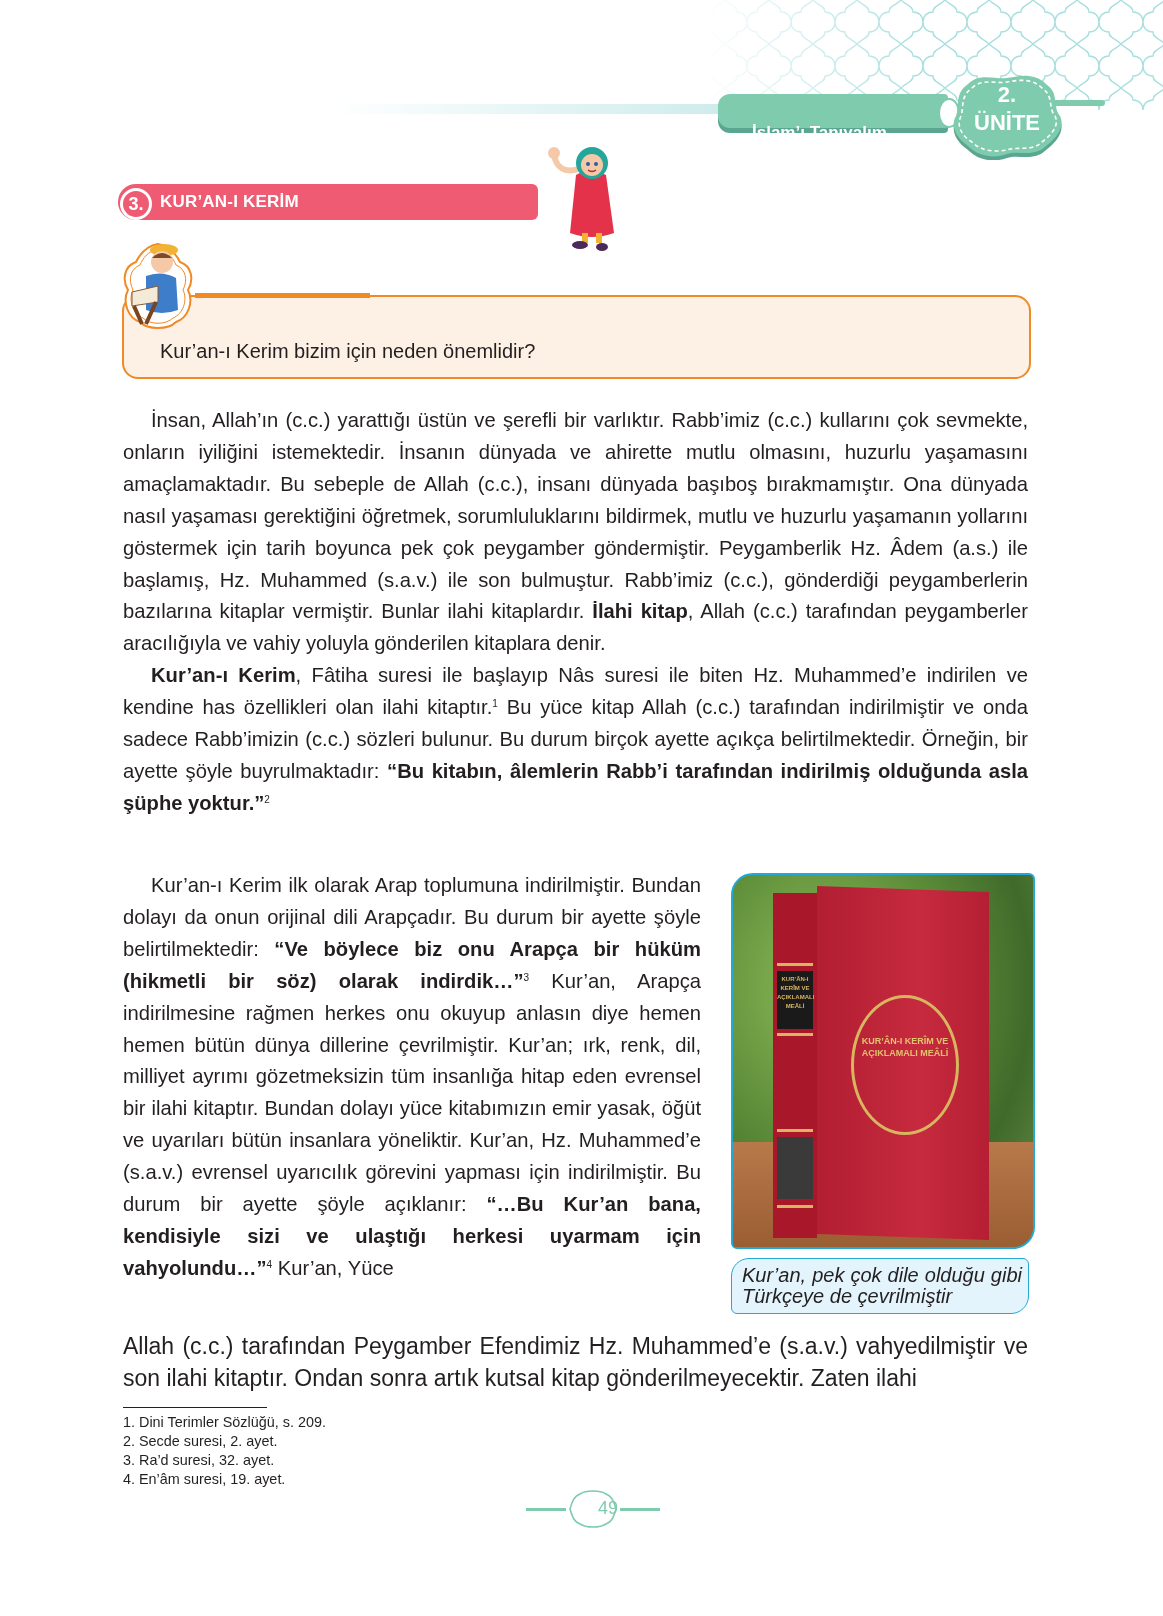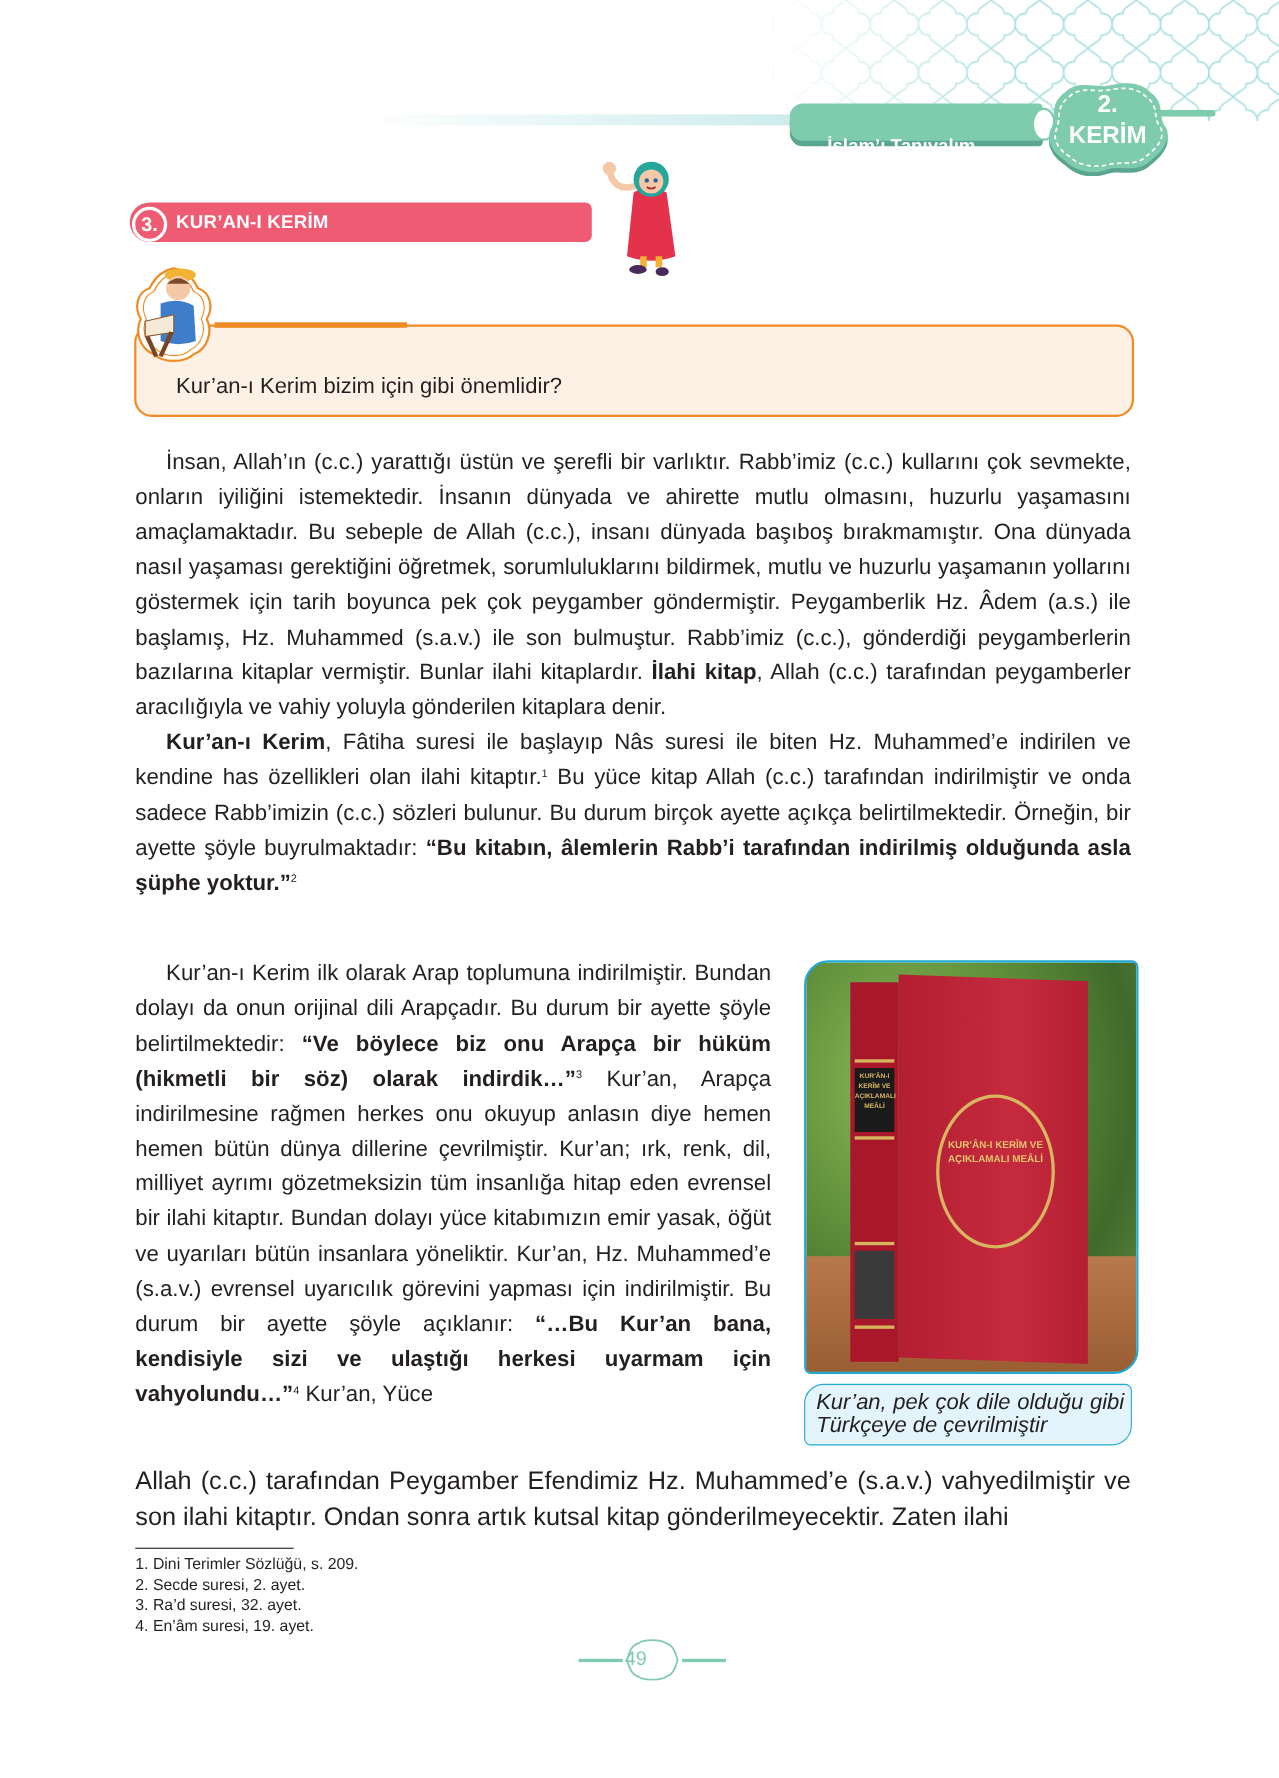"KERİM" div.lbl { text: KERİM -> ÜNİTE }
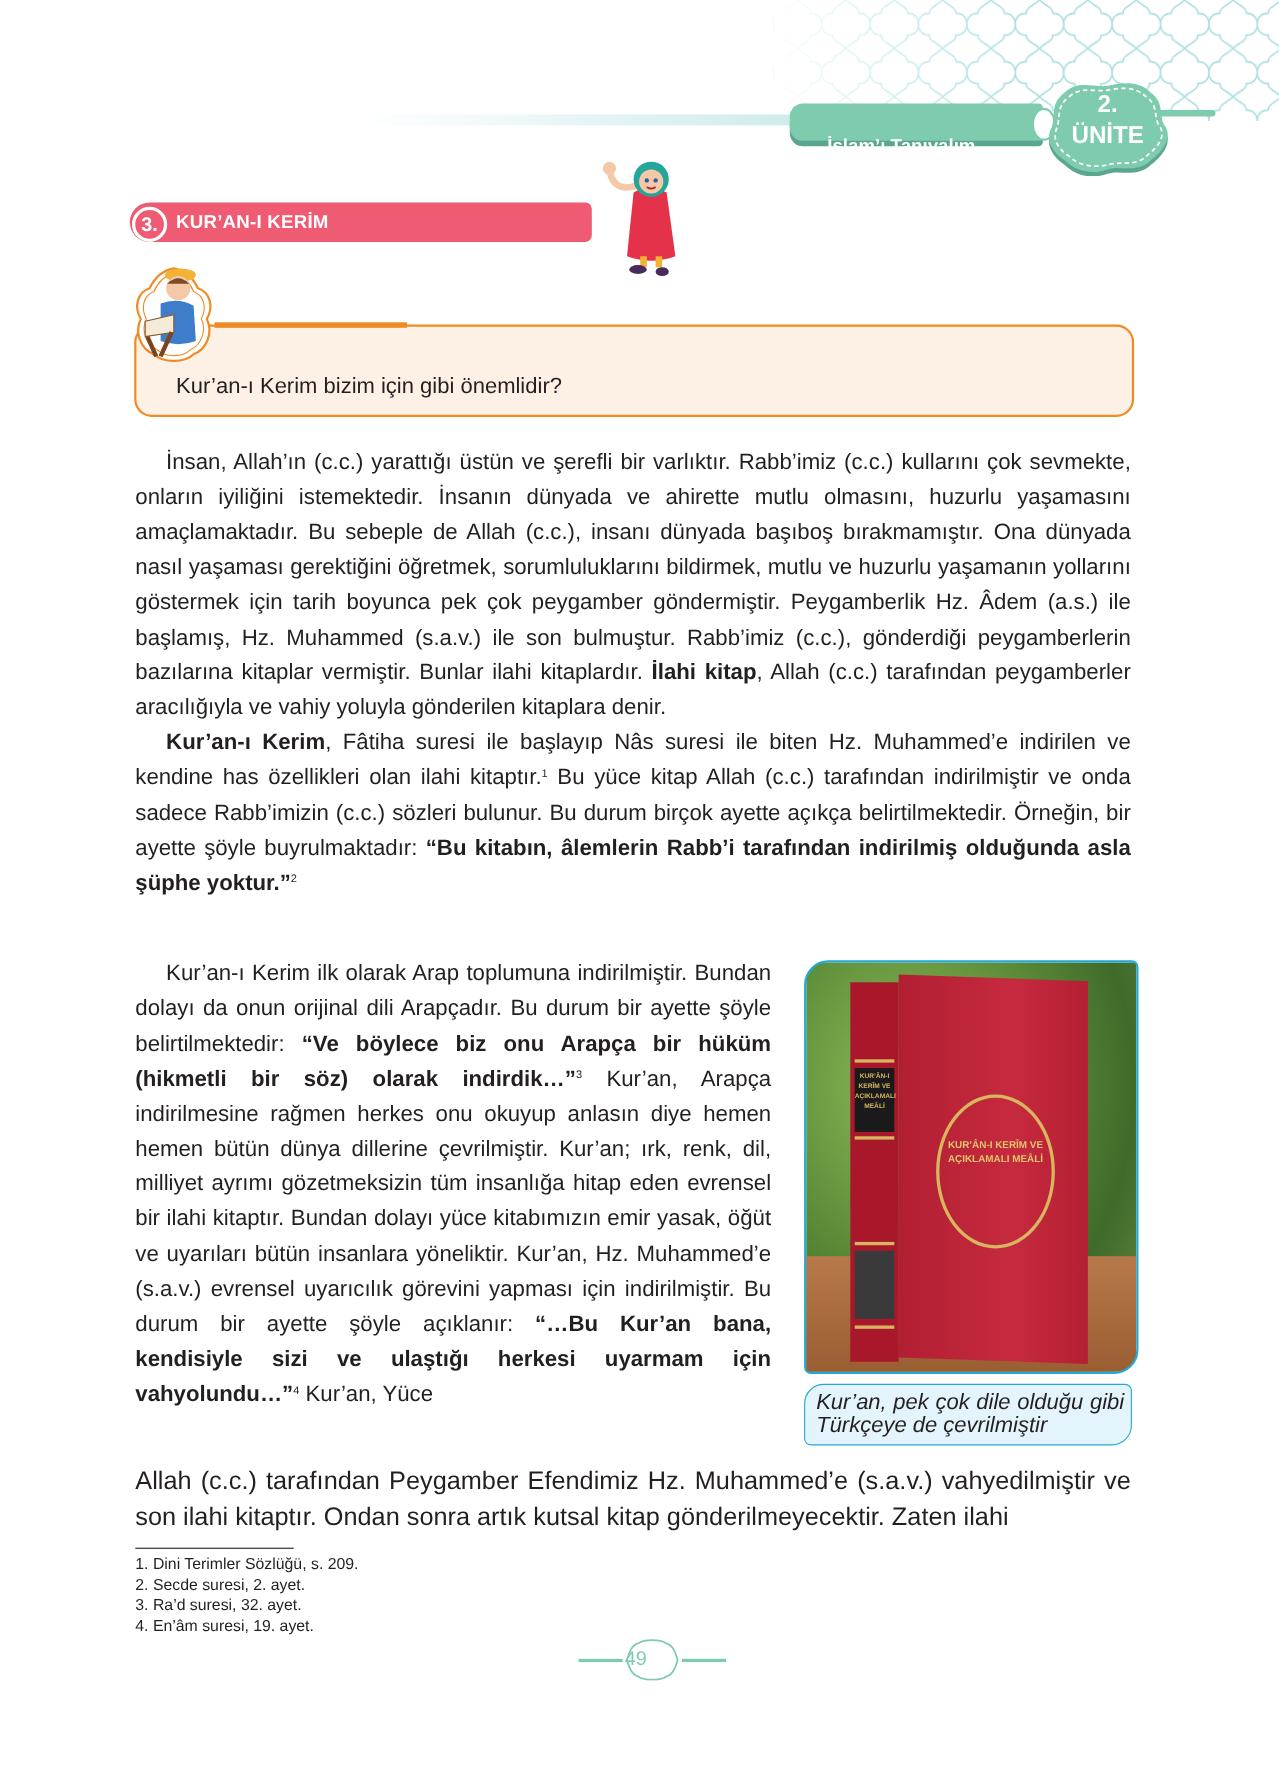"Kur’an-ı Kerim bizim için gibi" div.q-text { text: gibi -> neden }
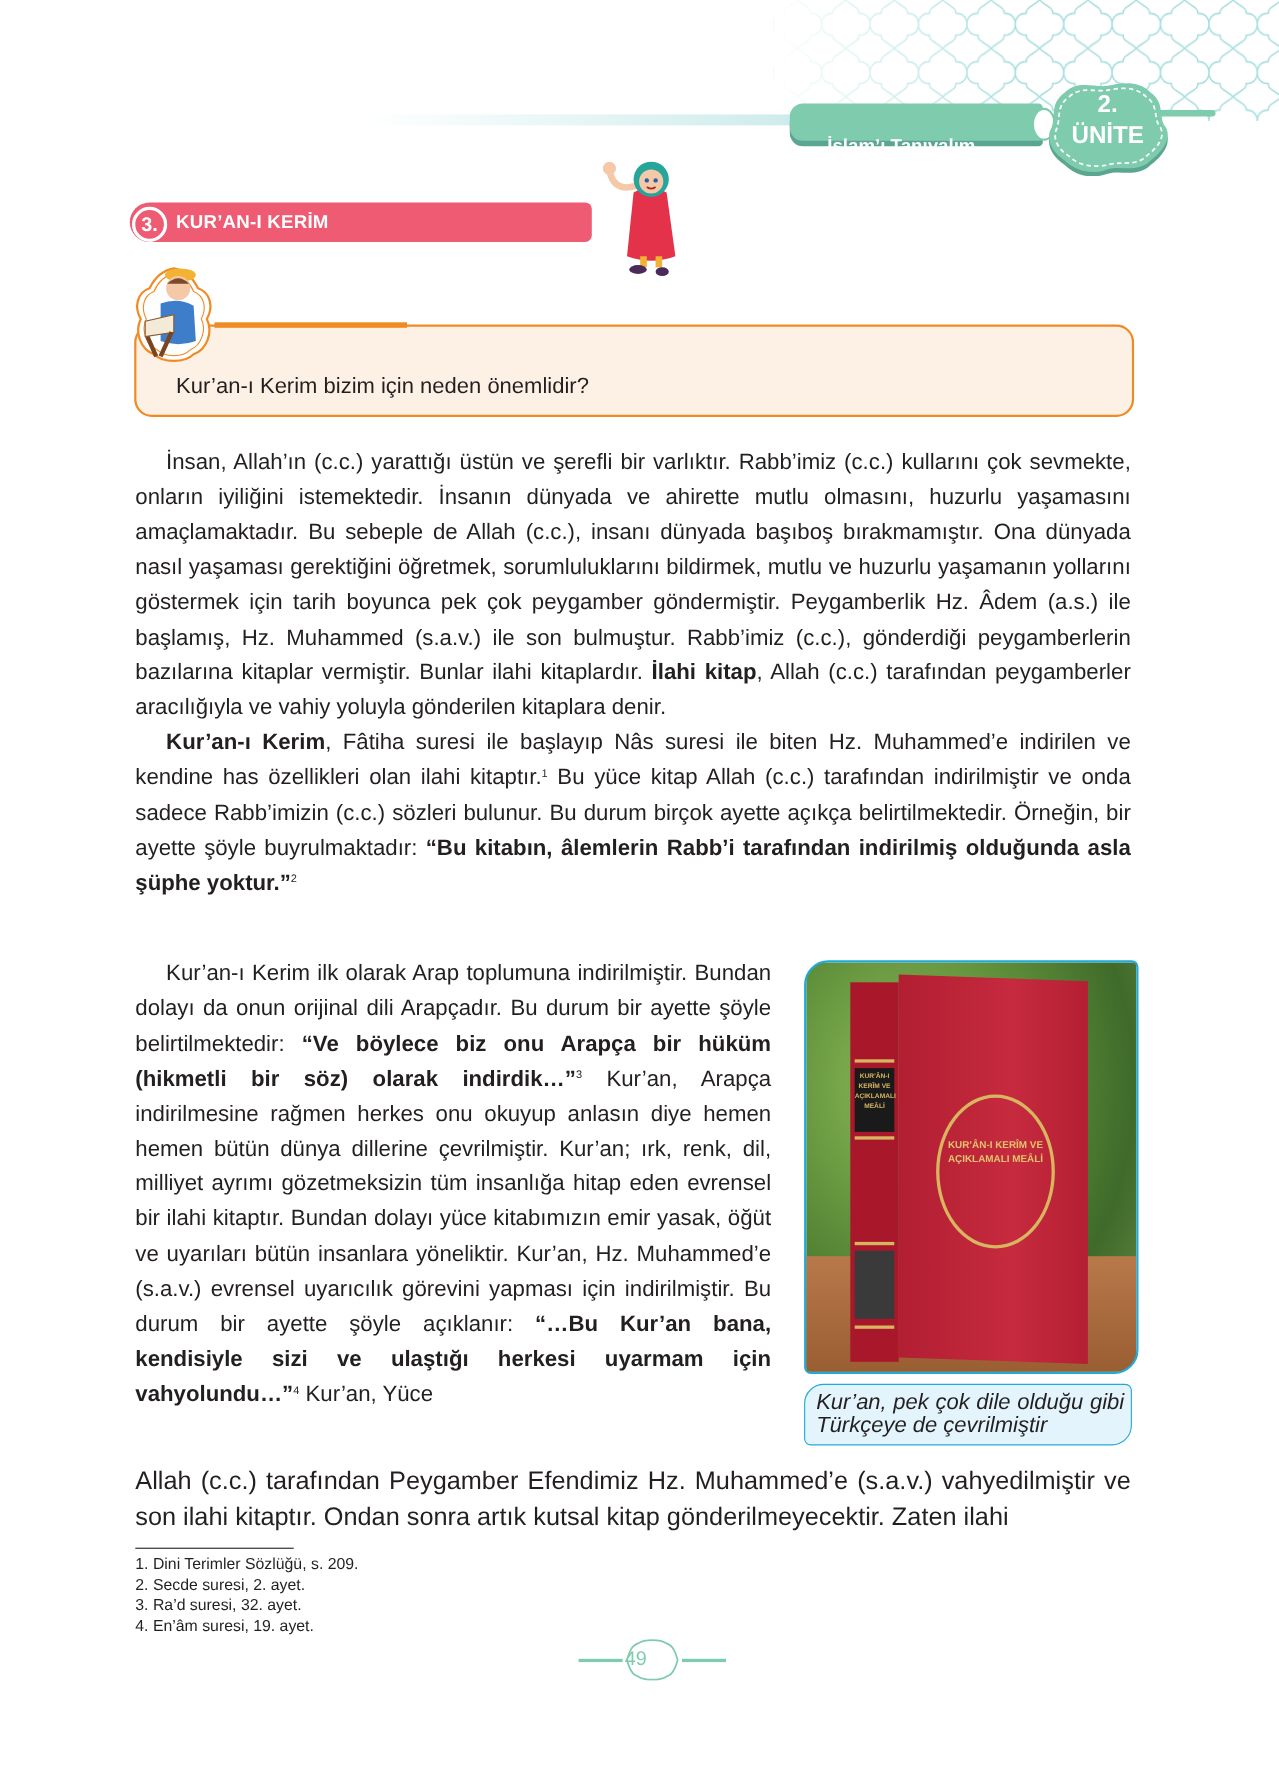"49" .page-num { text-align: left -> right }
